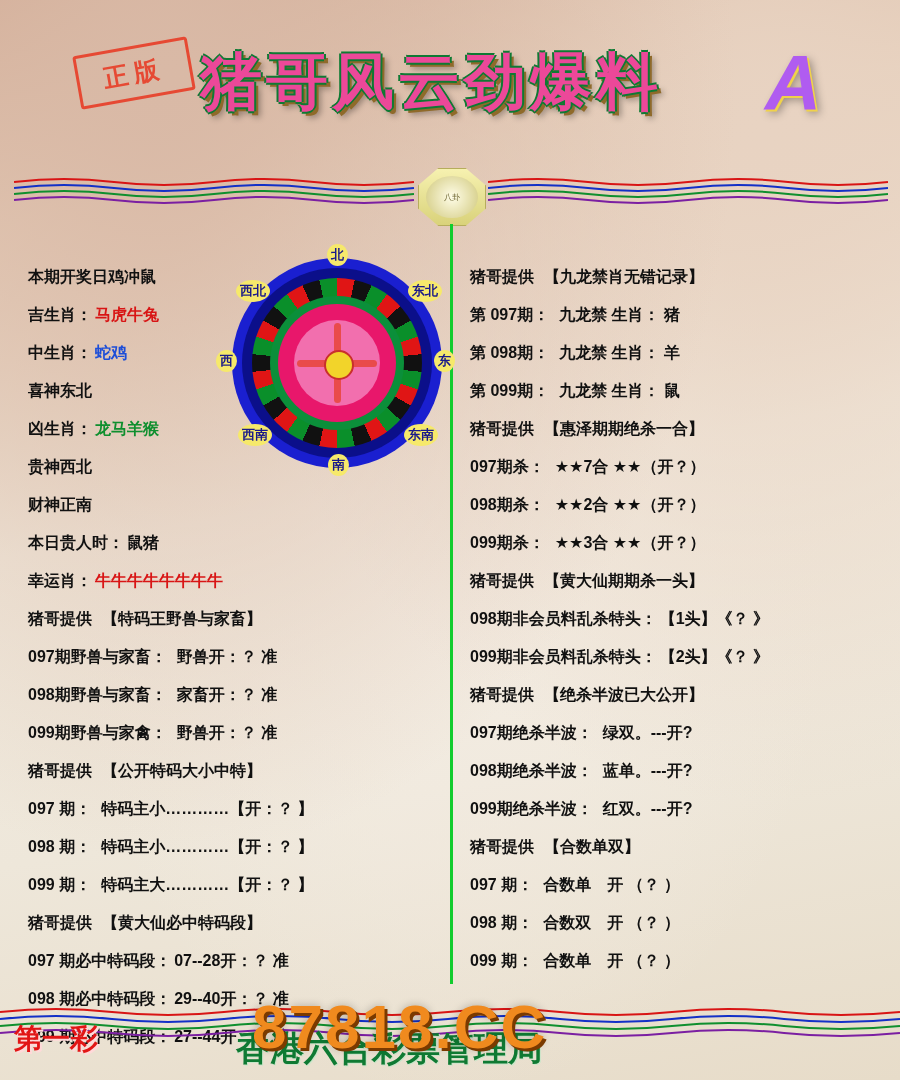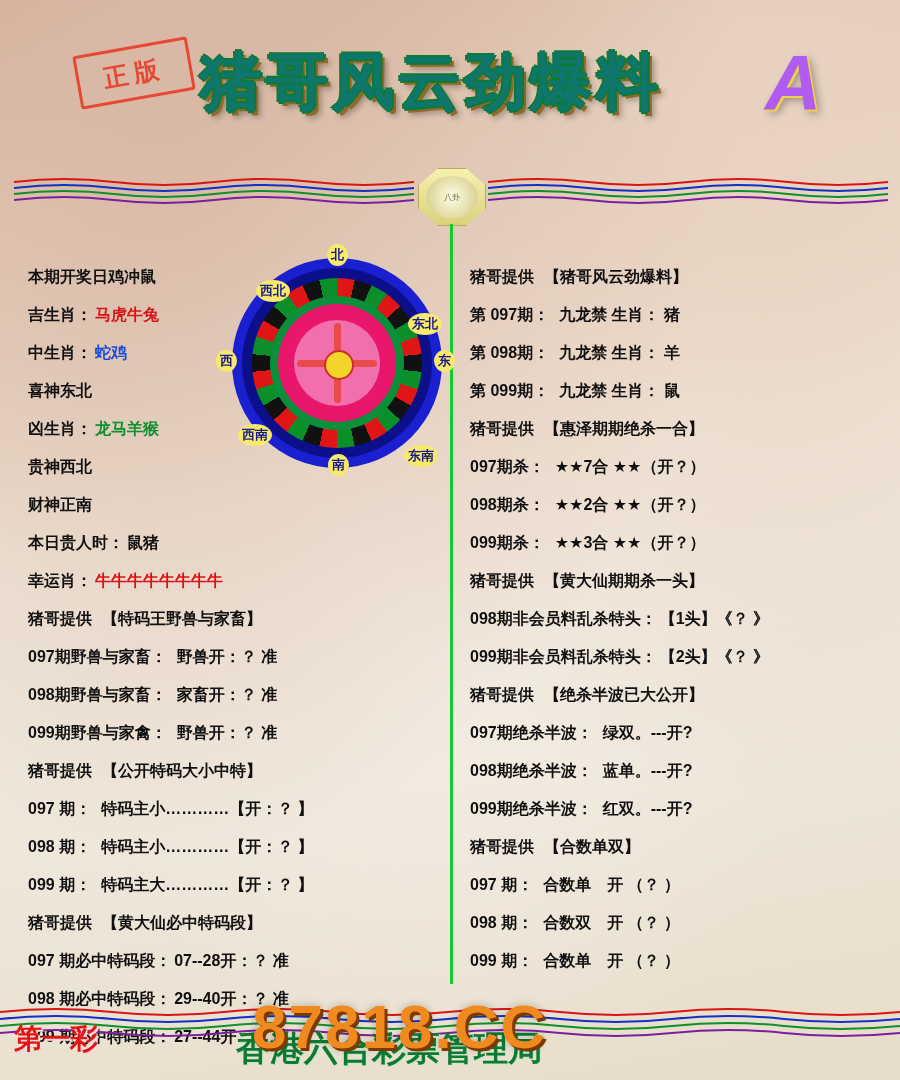"猪哥风云劲爆料" .title { color: #0f766e -> #ec4899 }
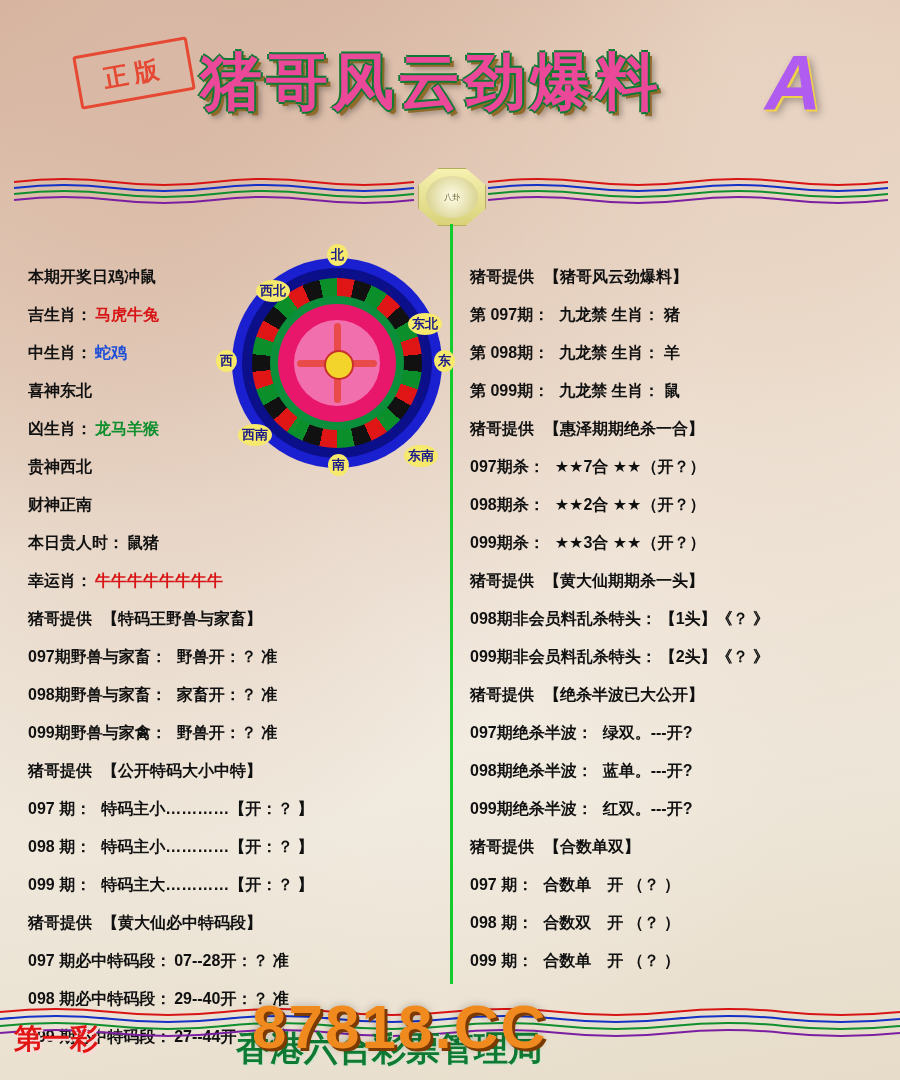"【猪哥风云劲爆料】" span.val { text: 猪哥风云劲爆料 -> 九龙禁肖无错记录 }
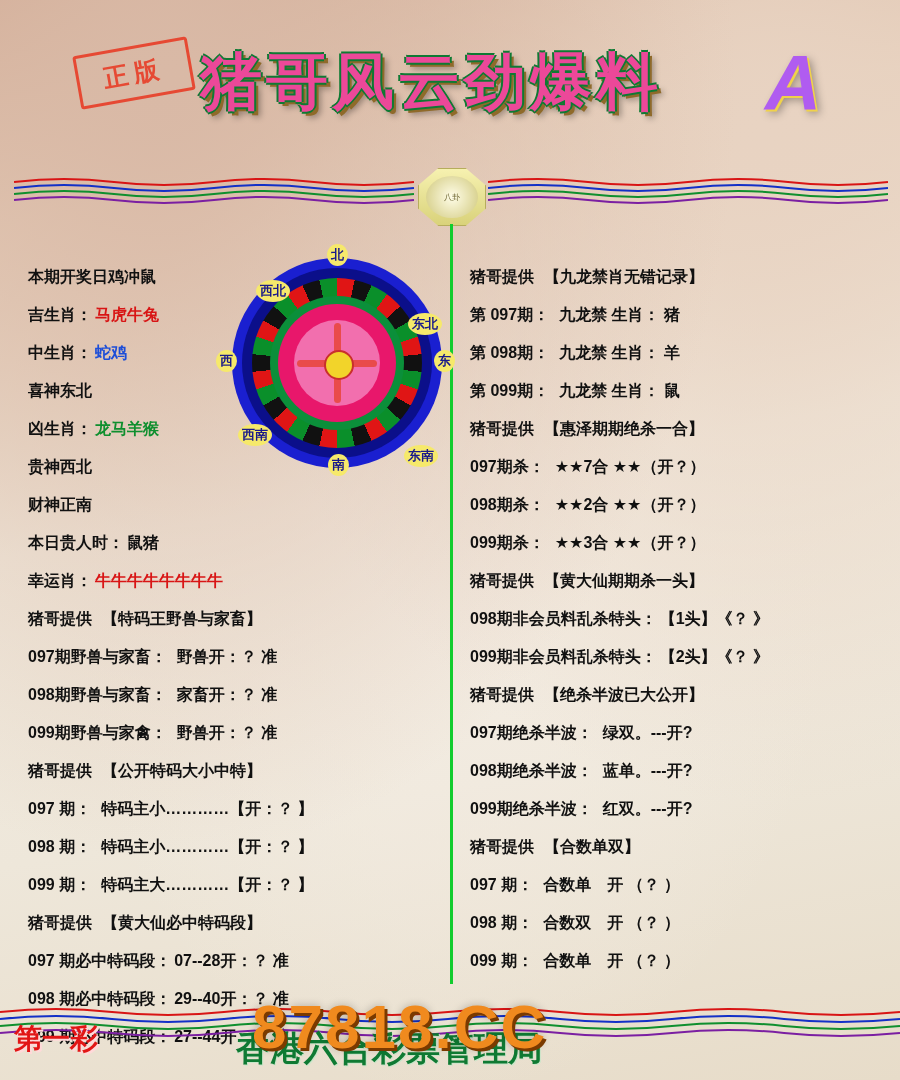"西北" div.dir { margin-left: 20px -> none }
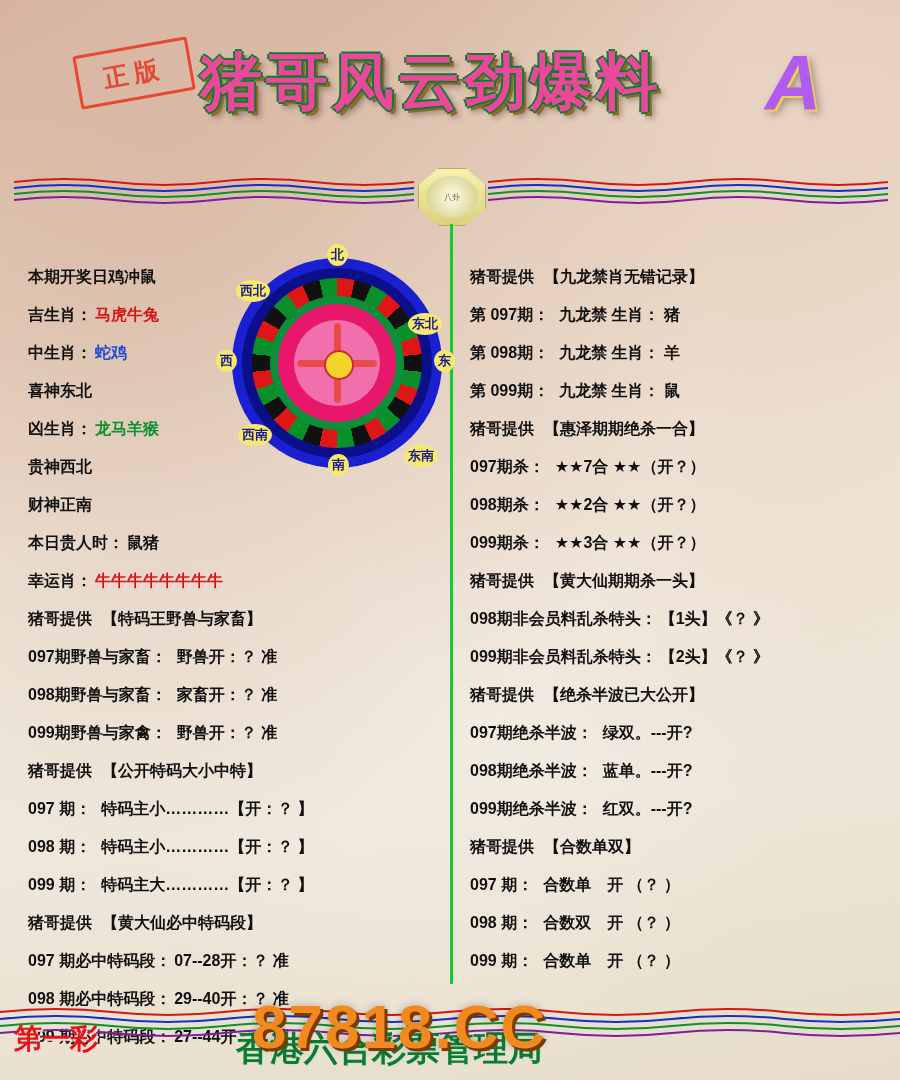"东北" div.dir { margin-top: 33px -> none }
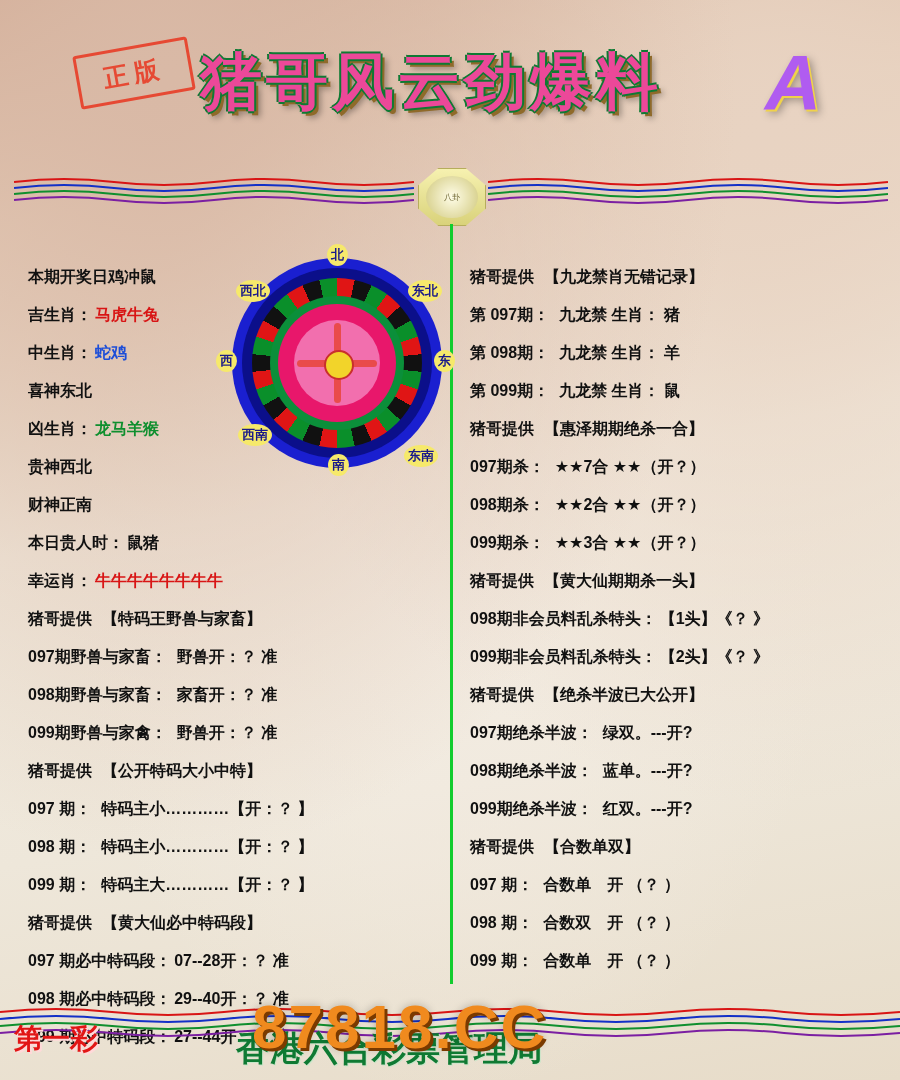"东南" div.dir { margin-top: 21px -> none }
